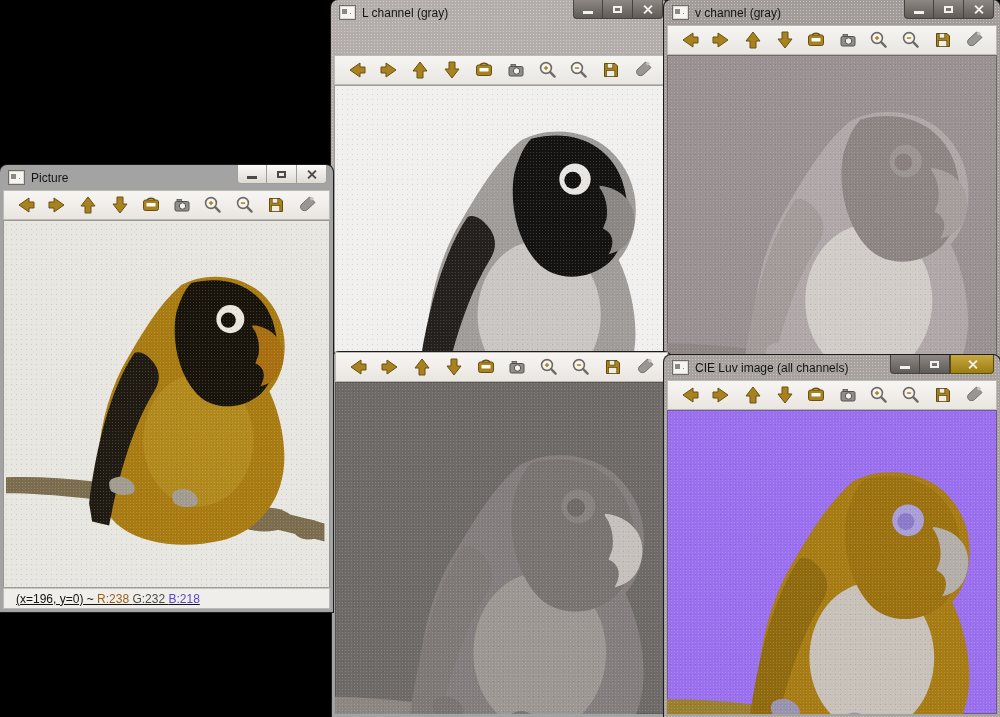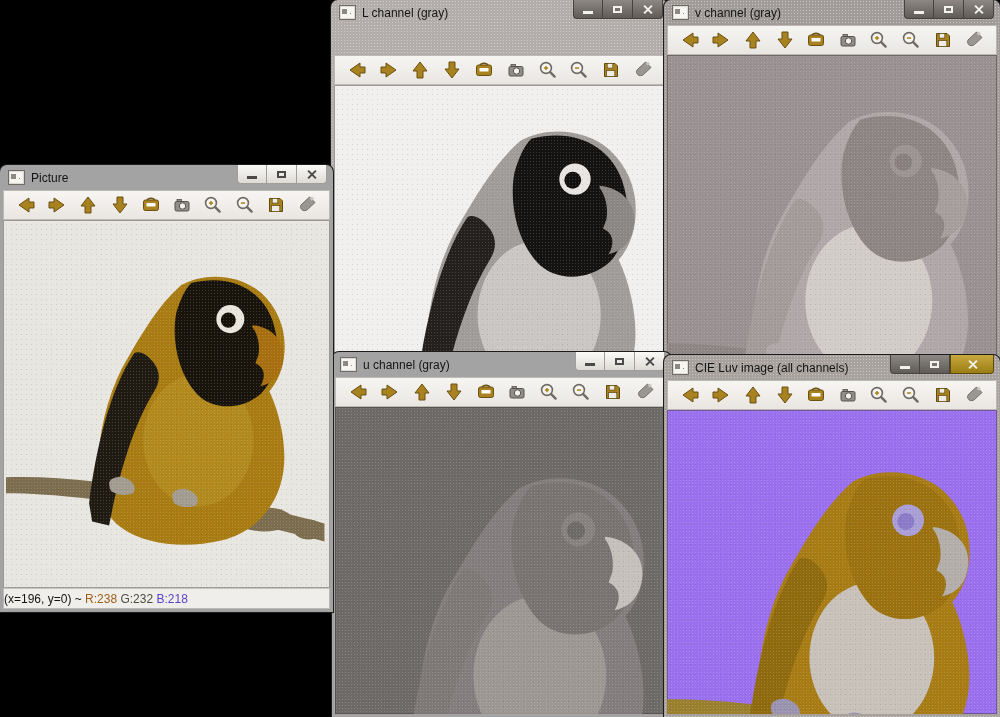"u channel (gray)" div.titlebar { html: <div> <span></span> <span>u channel (gray)</span> <div> <span> <i></i> </span> <span> <i></i> </span> <span> <i></i> </span> </div> </div> -> none }
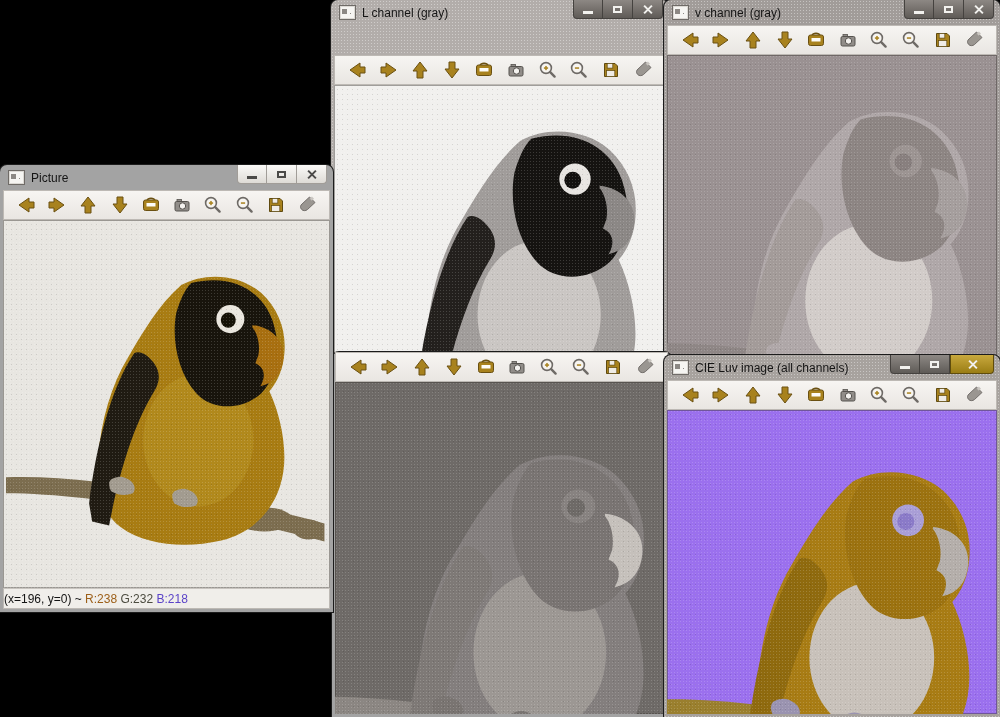"(x=196, y=0) ~" .statusbar { padding: 0 0 -> 0 12px; text-decoration: none -> underline }
